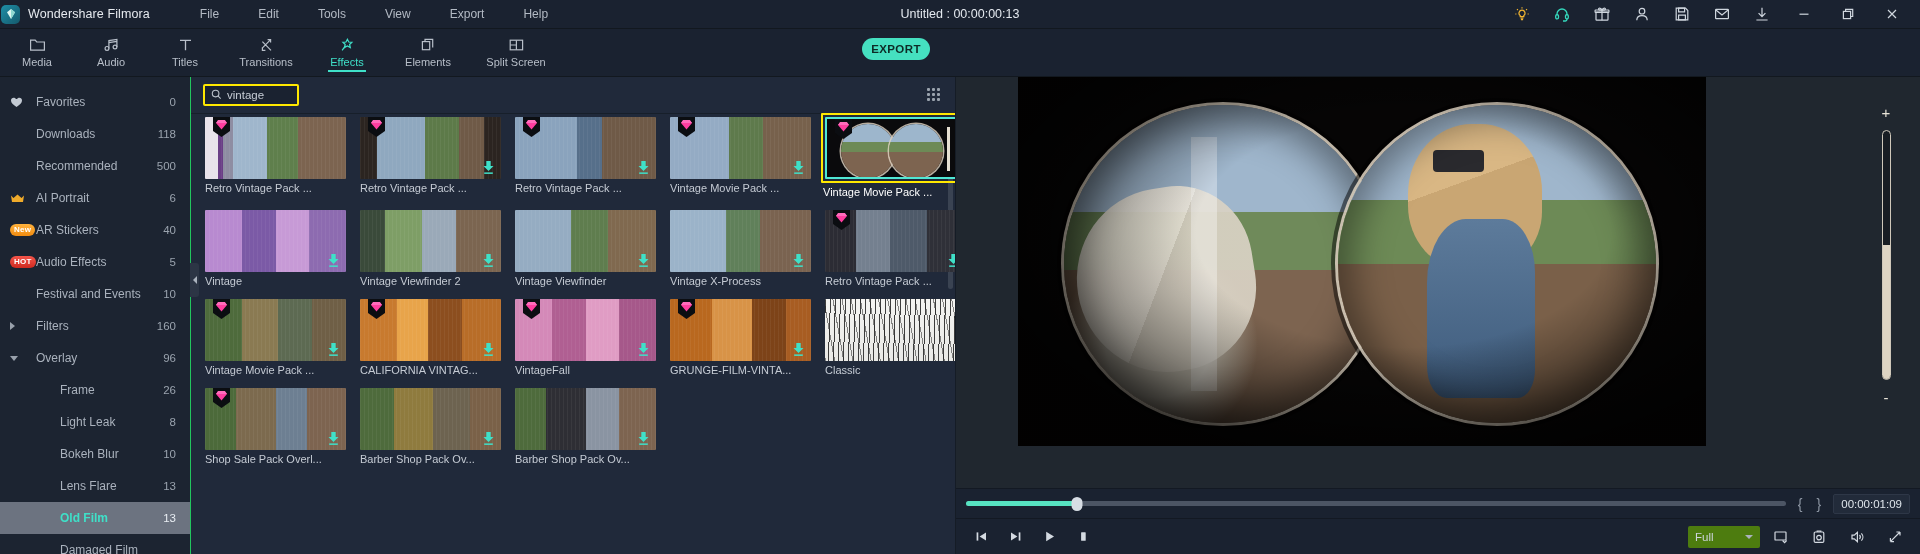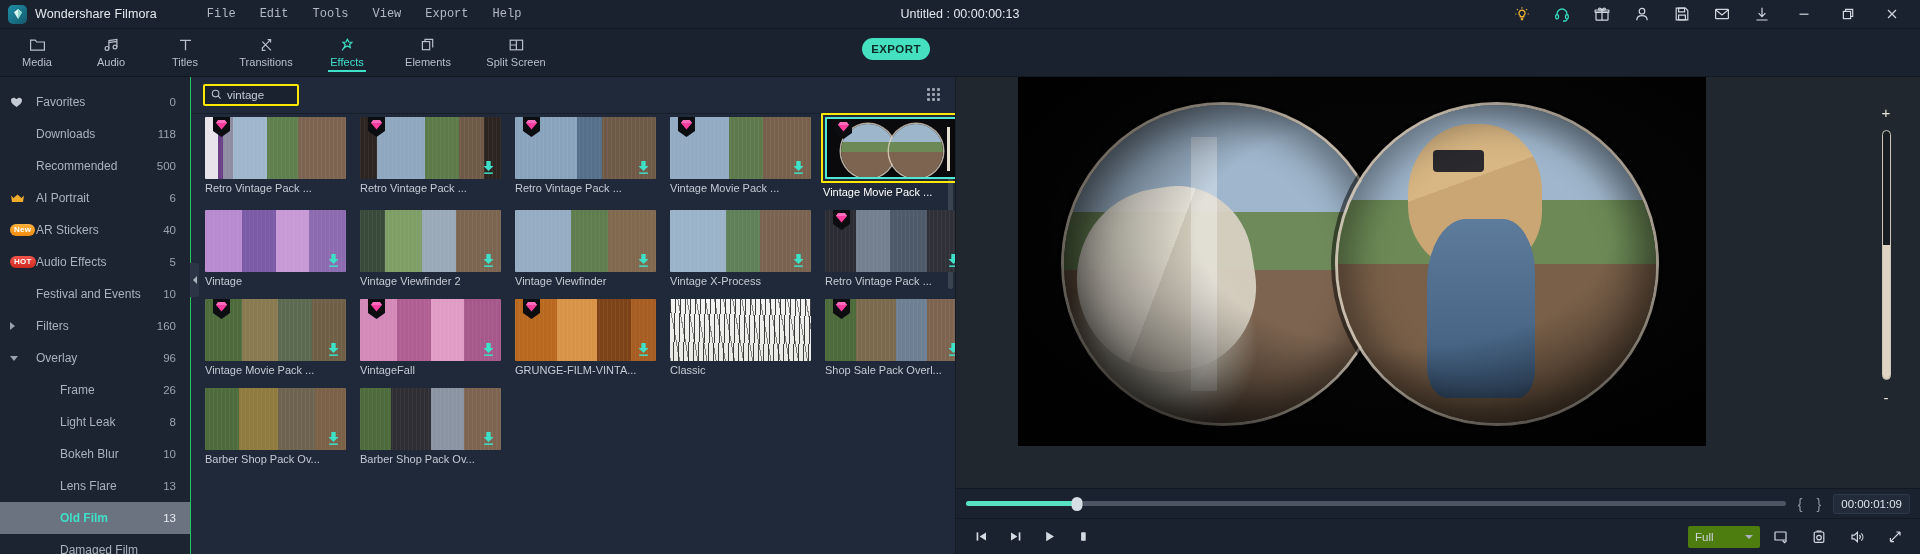"Wondershare Filmora" .brand { padding-left: 8px -> 1px }
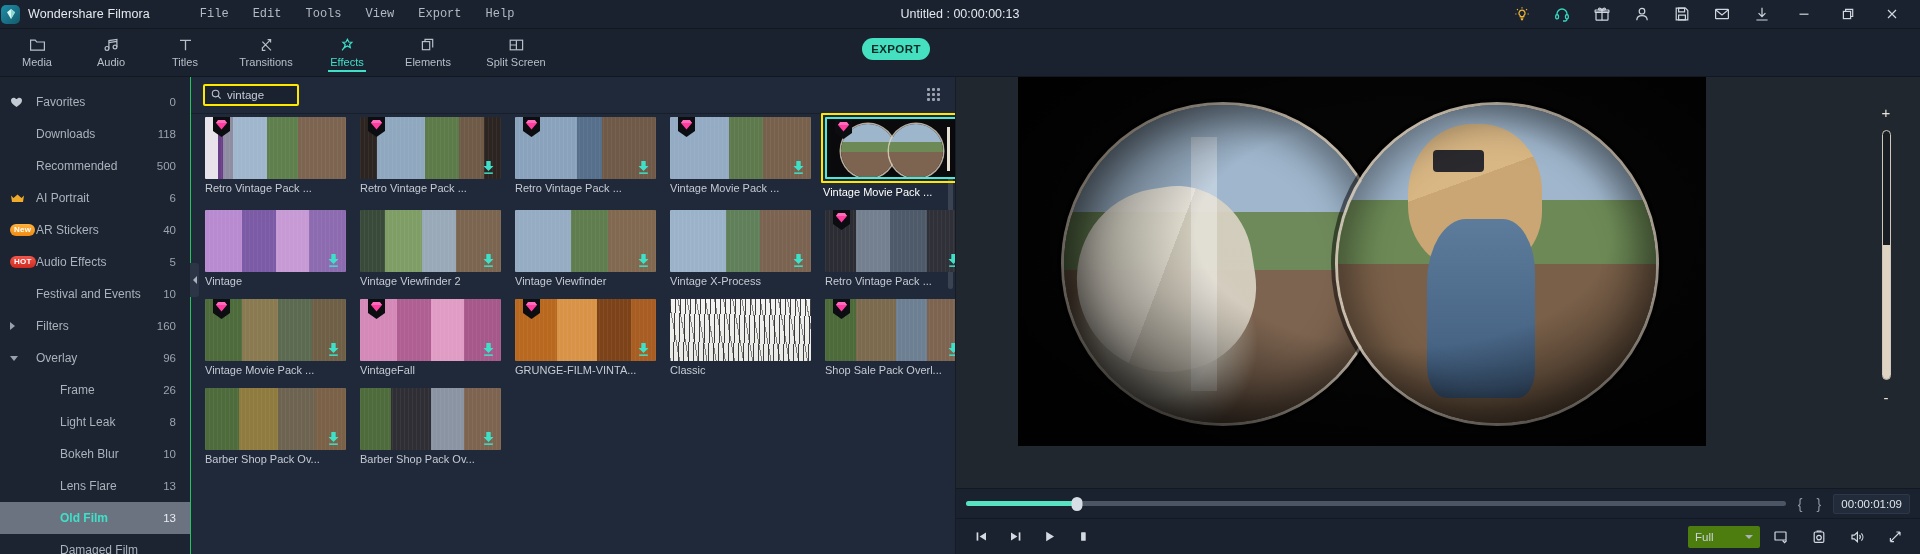"File" .menubar { font-family: Liberation Mono, monospace -> none; gap: 0 -> 15px }
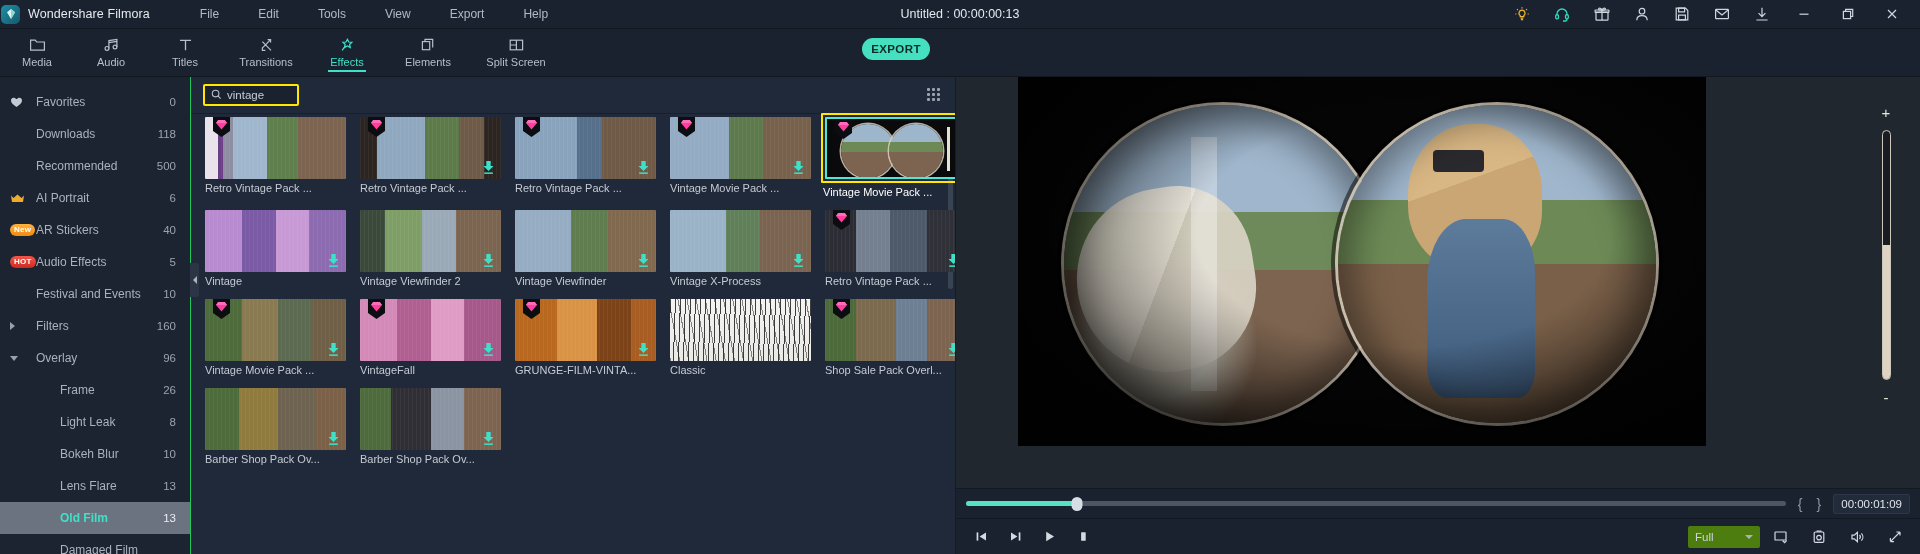"CALIFORNIA VINTAG..." div.card { html: none -> <div> <div> <div> <div></div> <div> <svg> <path></path> <path></path> </svg> </div> <div> <svg> <path></path> <rect></rect> </svg> </div> </div> </div> <div>CALIFORNIA VINTAG...</div> </div> }
